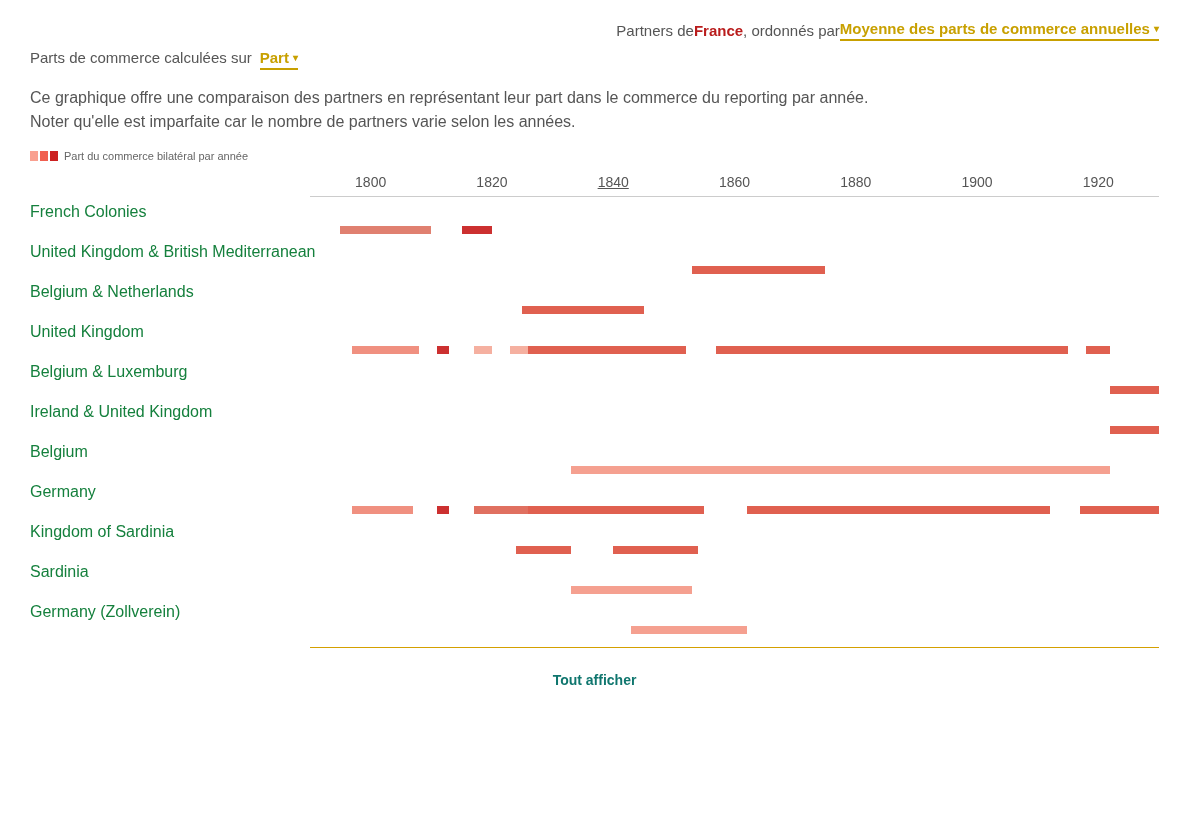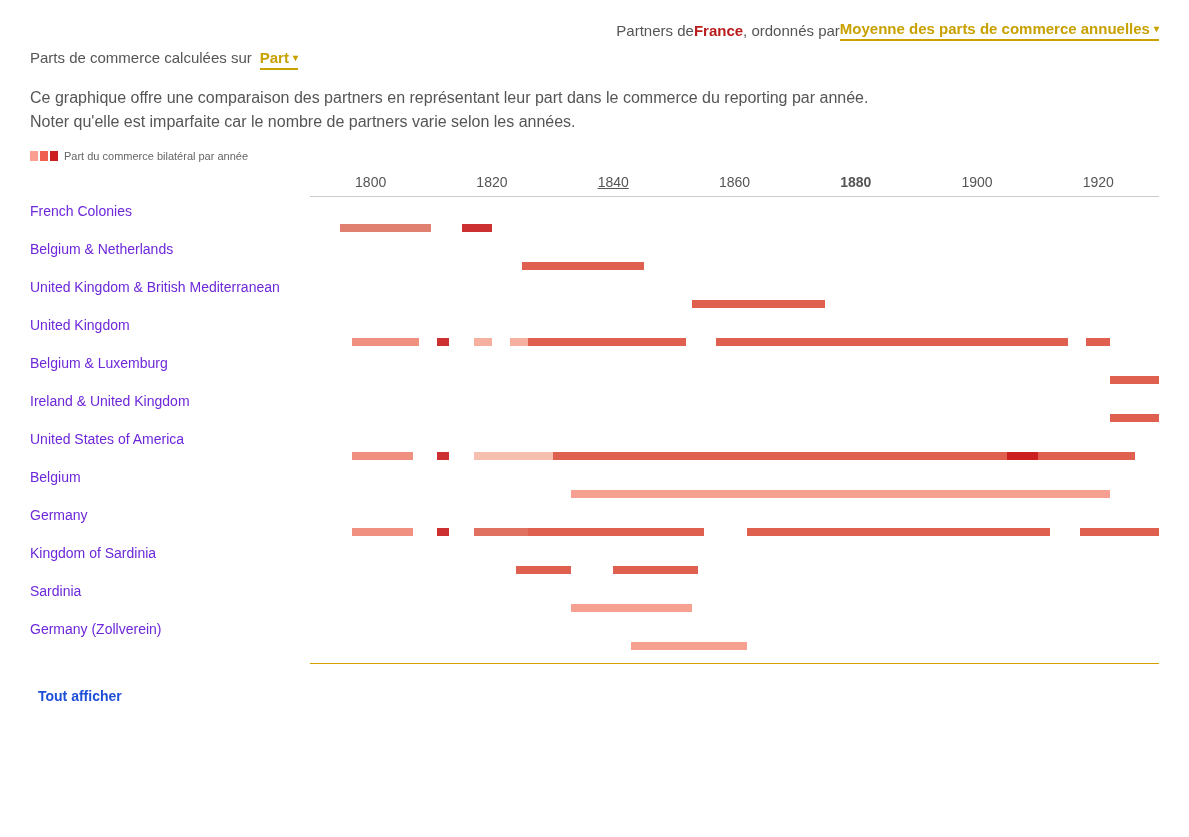"1880" span.year-label { font-weight: bold -> none }
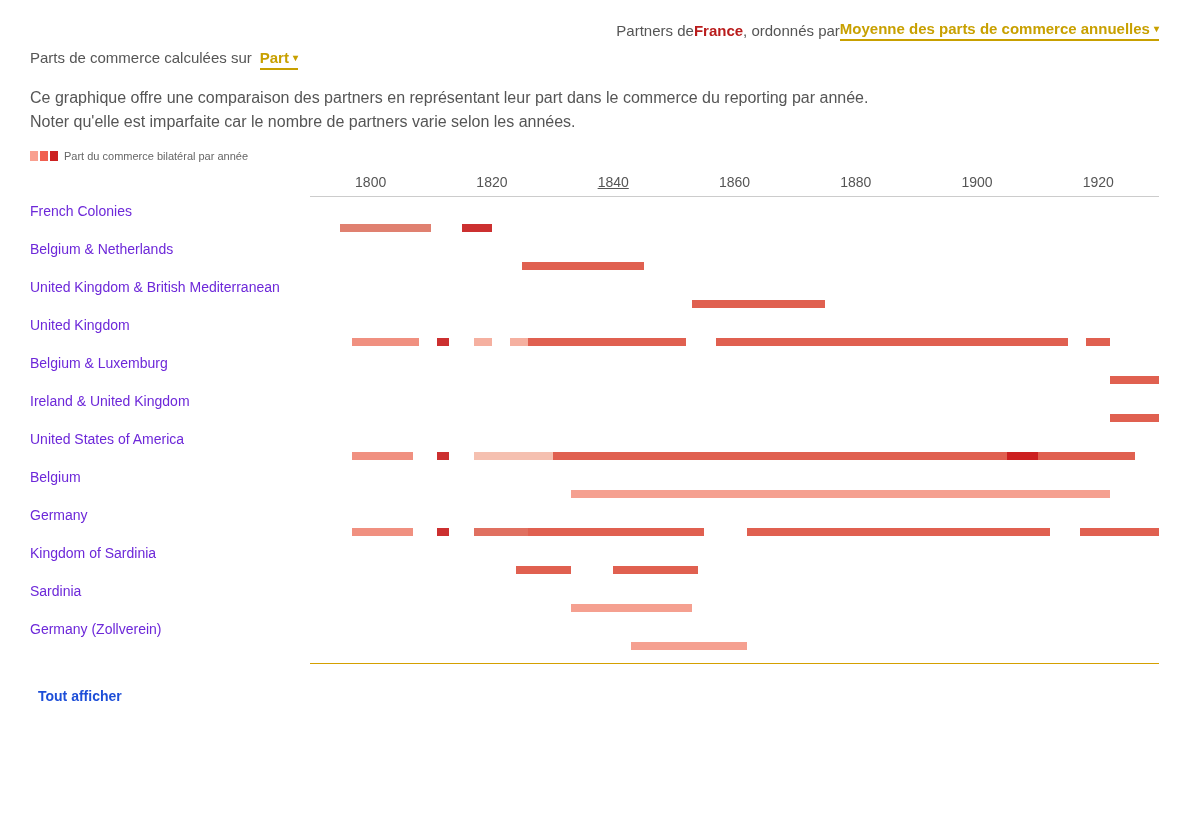"French Colonies" .partner-name { color: #6d28d9 -> #15803d; font-size: 14px -> 16px }
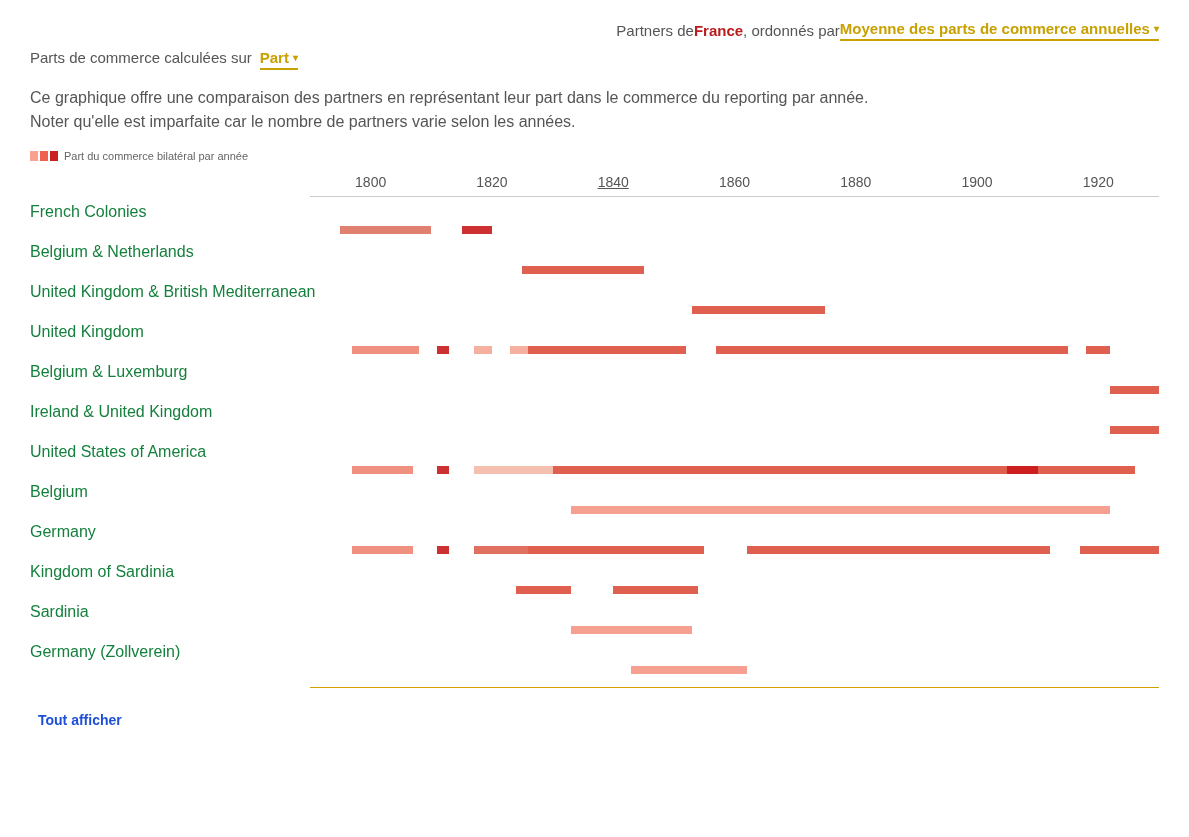"Belgium & Netherlands" div.partner-row { order: before "United Kingdom & British Mediterranean" -> after "United Kingdom & British Mediterranean" }
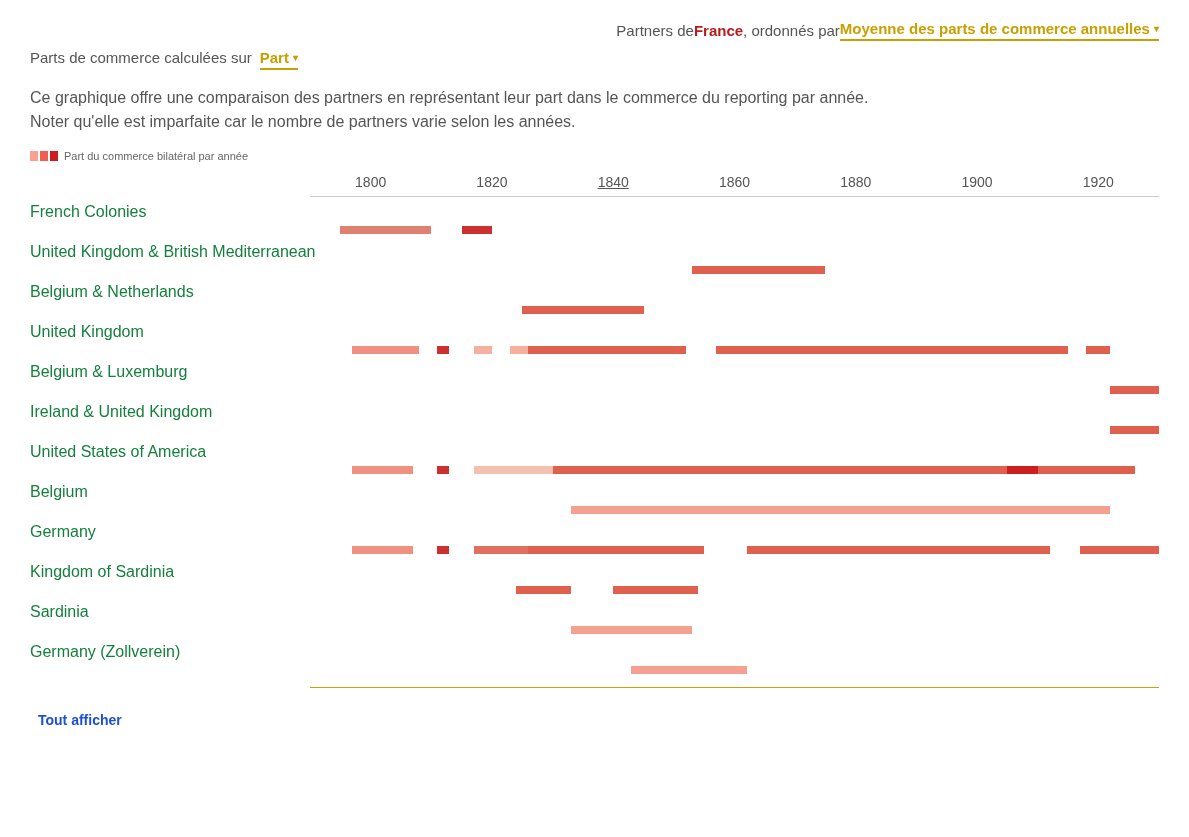"United States of America" div.partner-row { html: <div> <div>United States of America</div> <div> <div></div> <div></div> <div></div> <div></div> <div></div> <div></div> </div> </div> -> none }
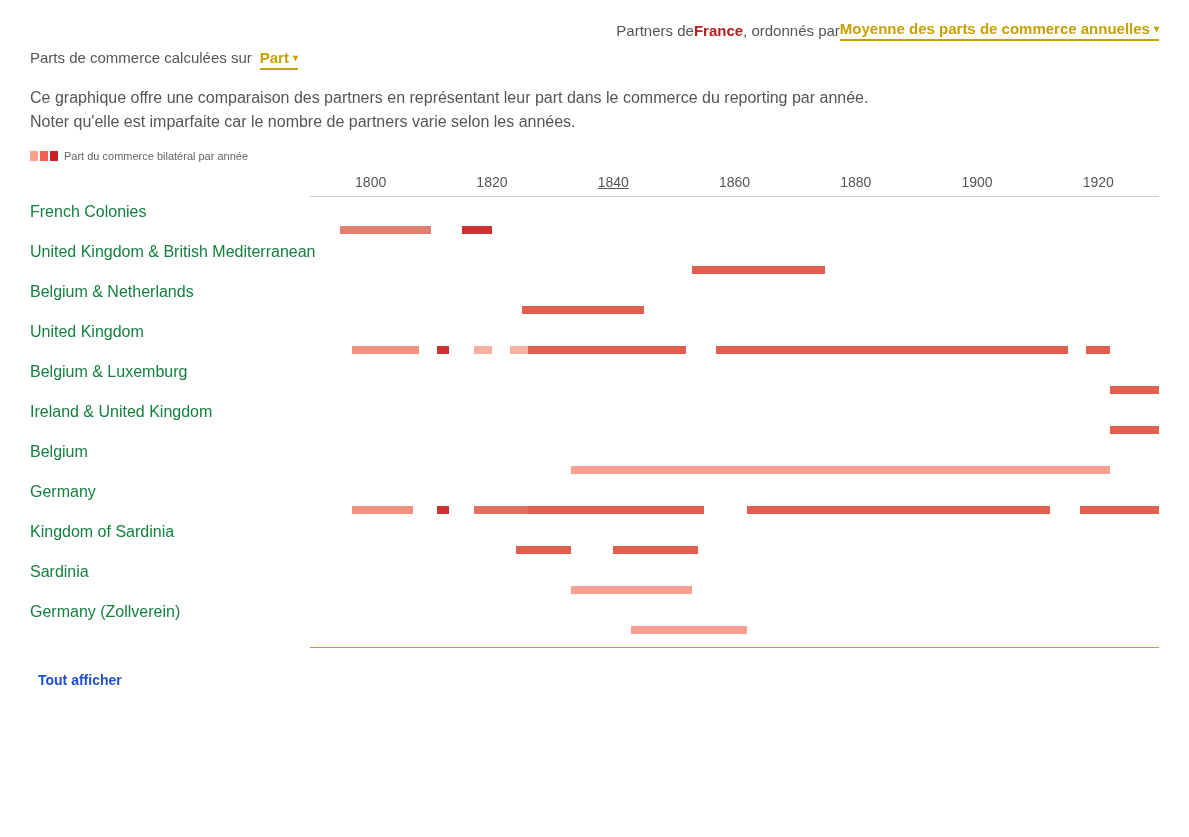"Tout afficher" .show-all-btn { color: #1d4ed8 -> #0f766e; text-align: left -> center }
